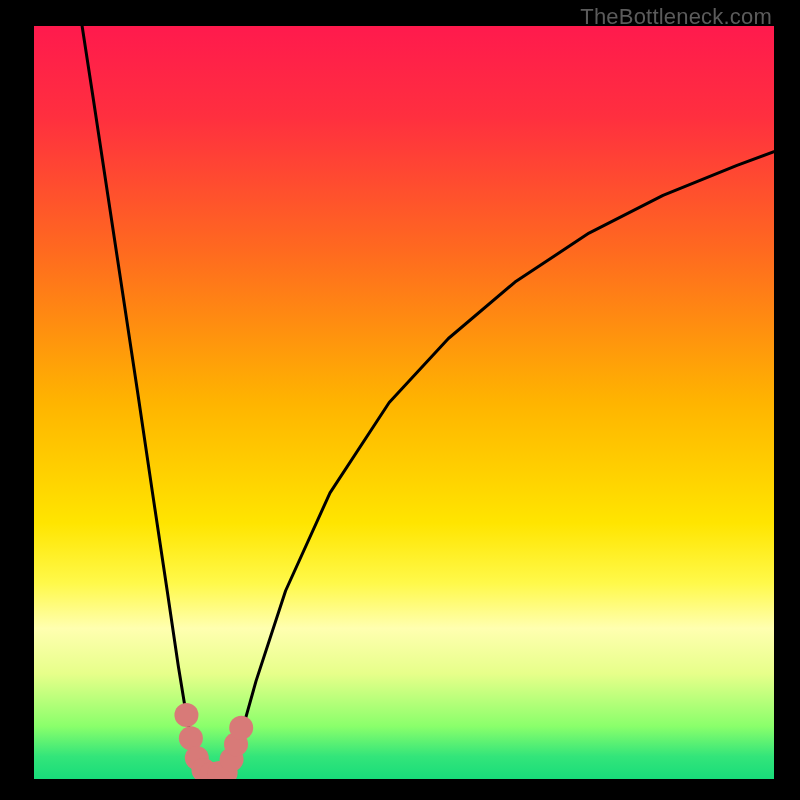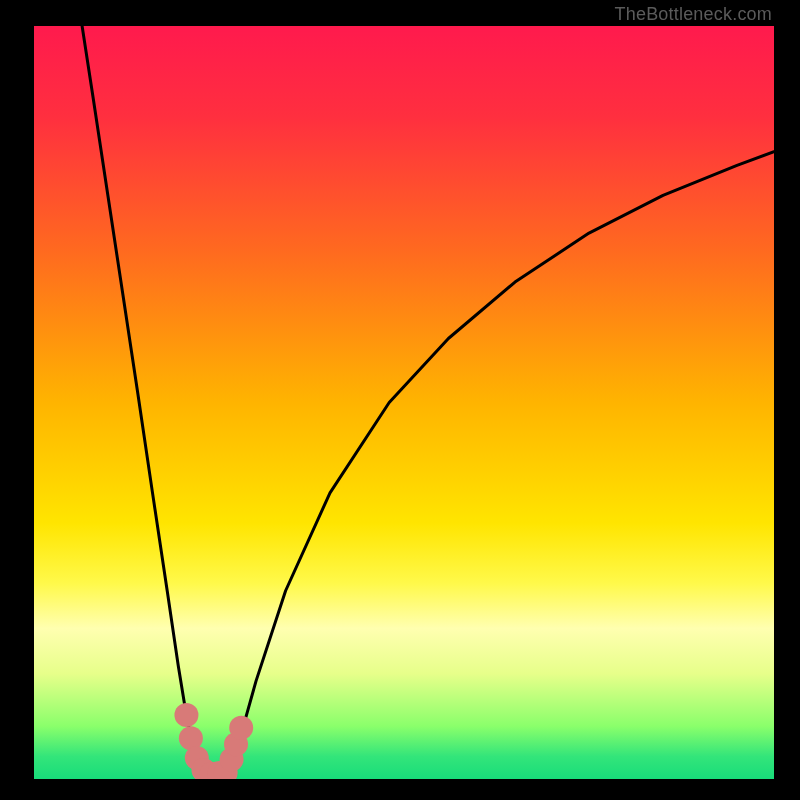"TheBottleneck.com" .watermark { font-size: 18px -> 22px }
